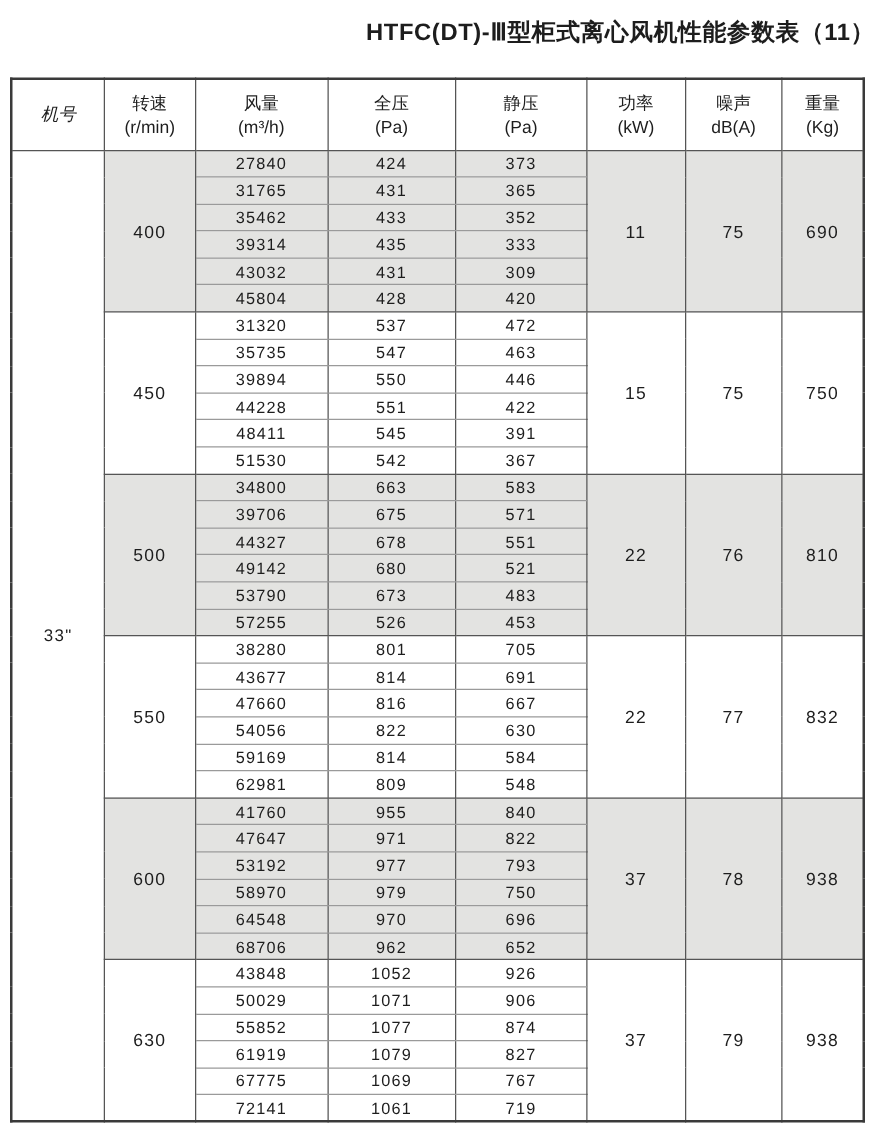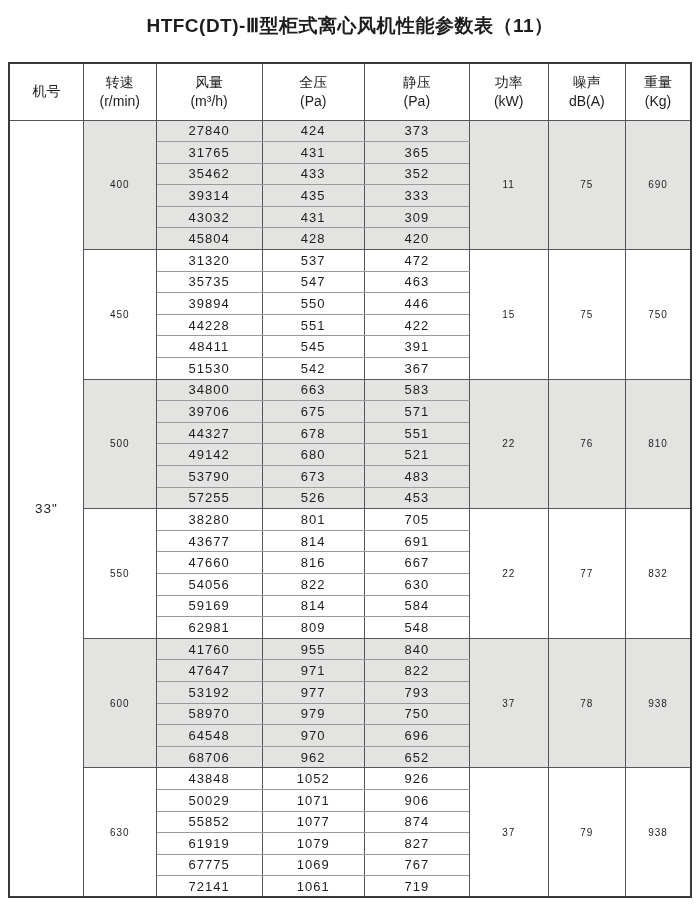"HTFC(DT)-Ⅲ型柜式离心风机性能参数表（11）" .title { text-align: center -> right }
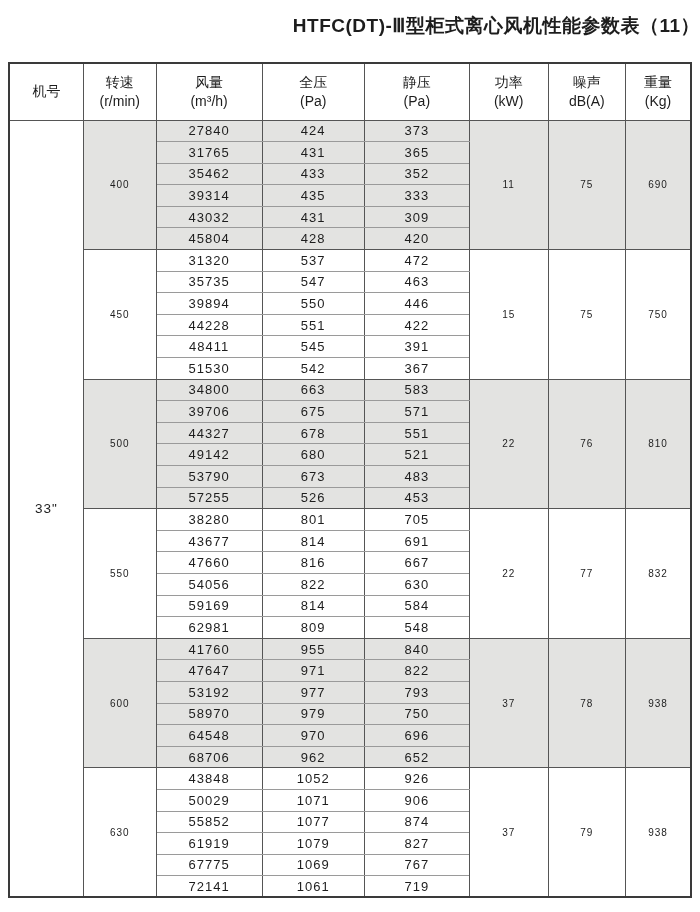"机号" .col0 { font-style: none -> italic }
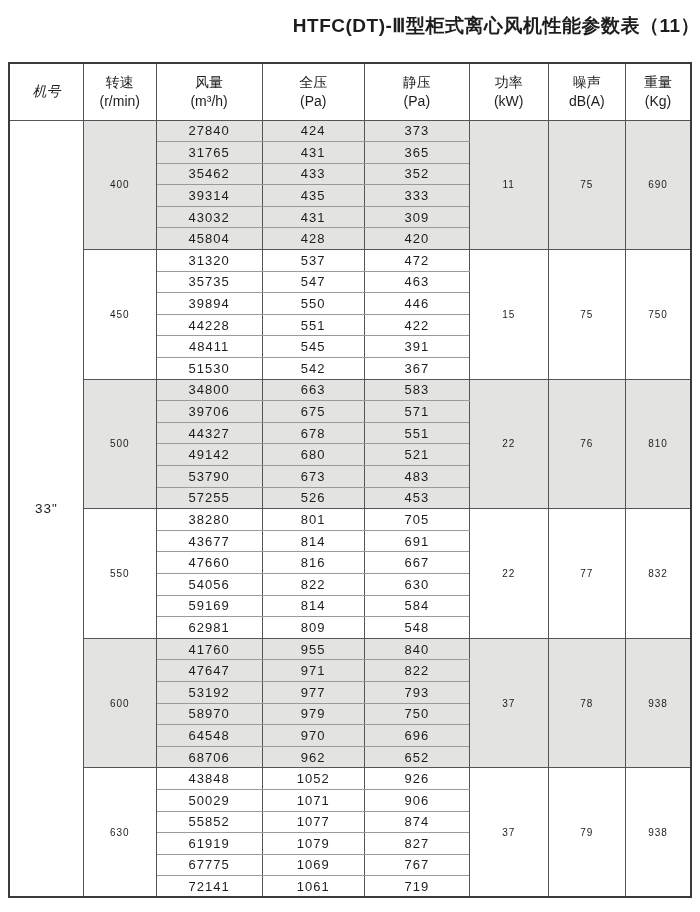"400" td.speed-cell, td.merge-cell { font-size: 10px -> 14px }
